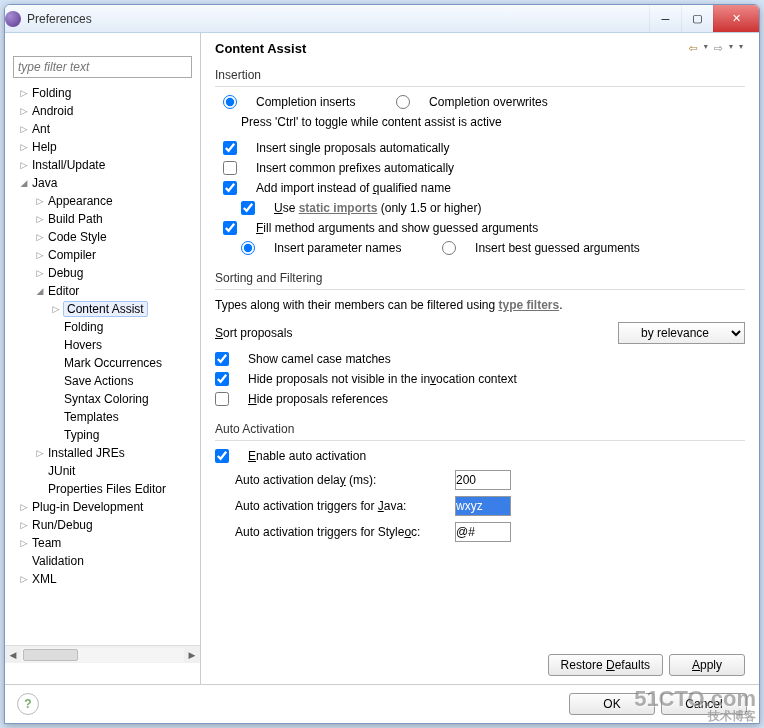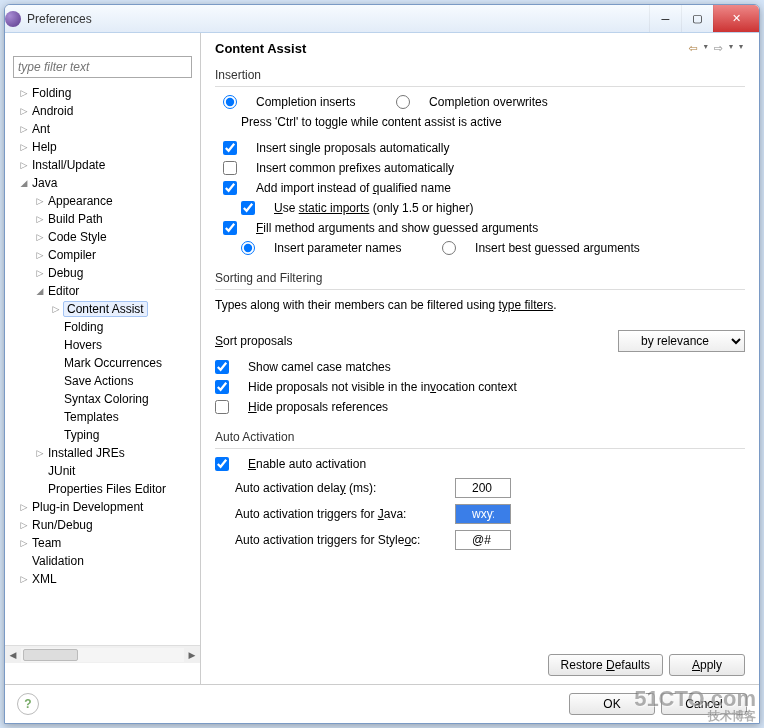"static imports" .link { color: #000000 -> #737373; font-weight: none -> bold }
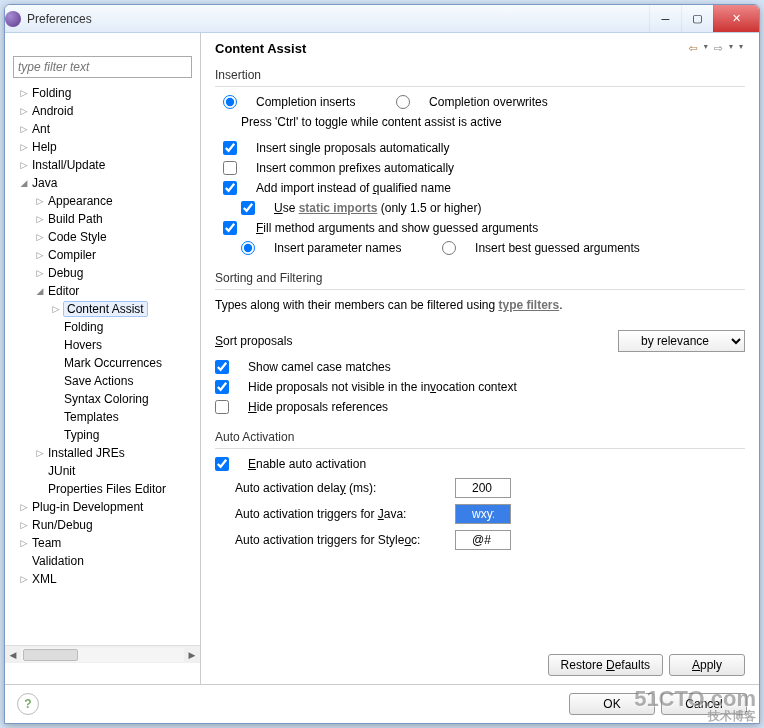"Sort proposals" .sort-row { margin: 12px 0 6px 0 -> 4px 0 6px 0 }
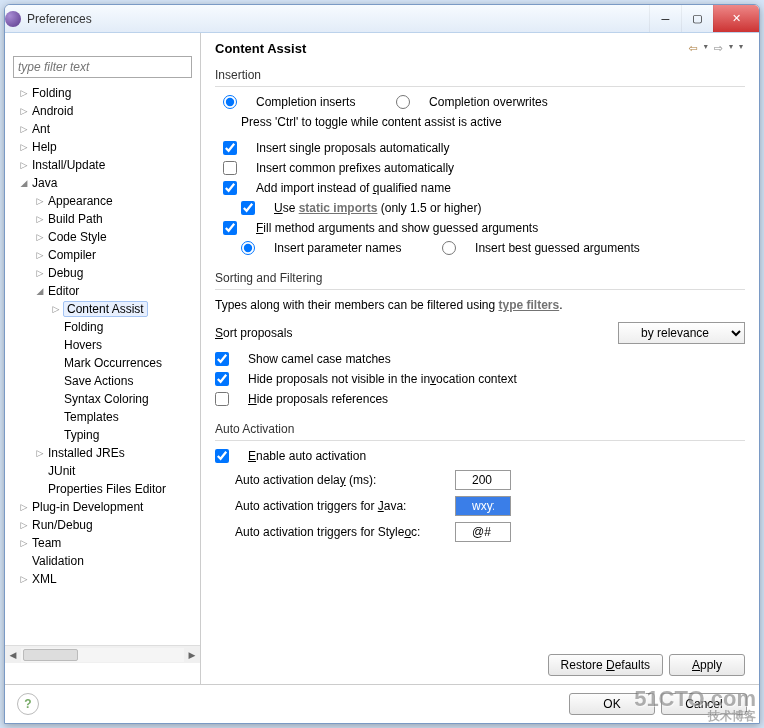"200" .text-in { padding: 1px 16px -> 1px 0 }
